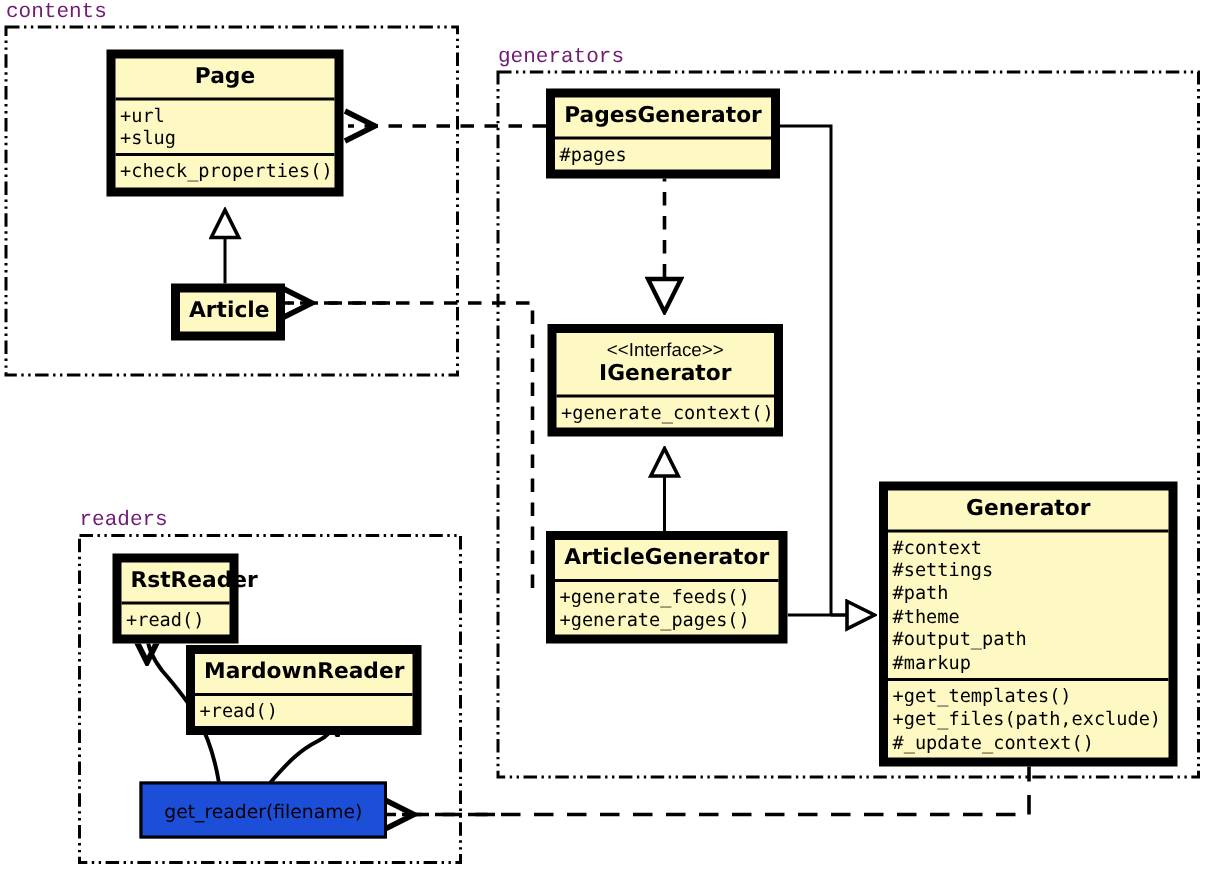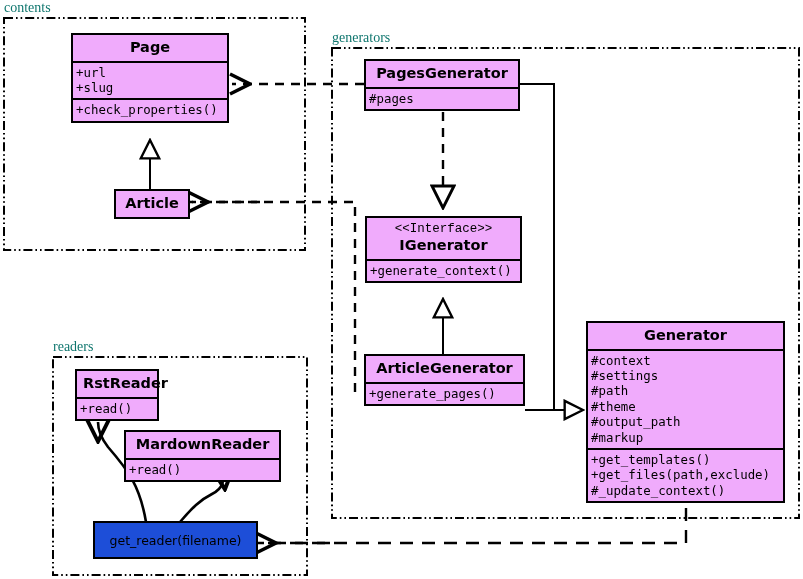"contents" .pkg-label { color: #0f766e -> #701a75; font-family: Liberation Serif, serif -> Liberation Mono, monospace }
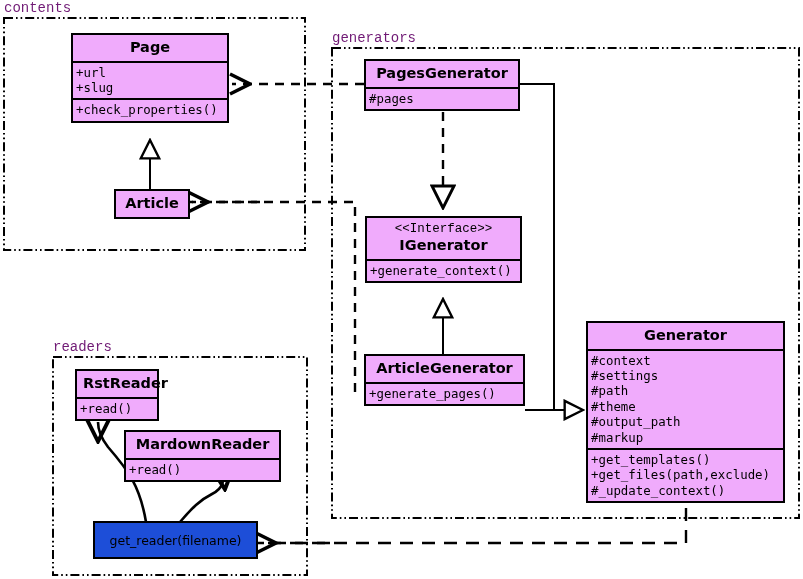"Page" .uml { background: #f0abfc -> #fef9c3; border: 2px solid #000000 -> 6px solid #000000 }
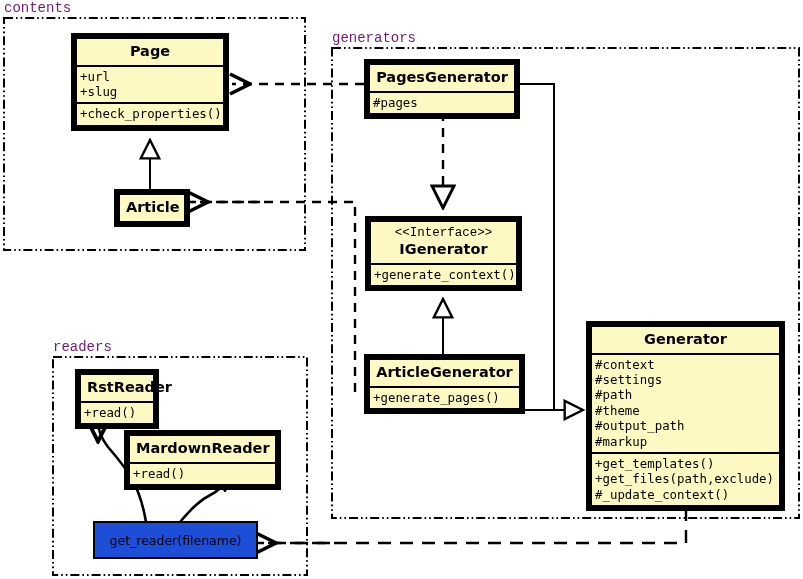"<<Interface>>" .uml .stereo { font-family: Liberation Mono, monospace -> Liberation Sans, sans-serif }
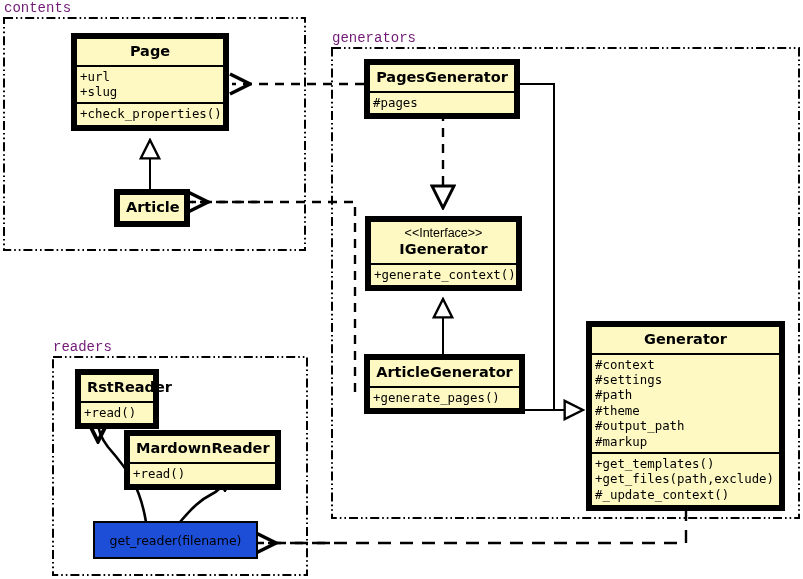"+generate_feeds()" div { html: none -> <div>+generate_feeds()</div> }
